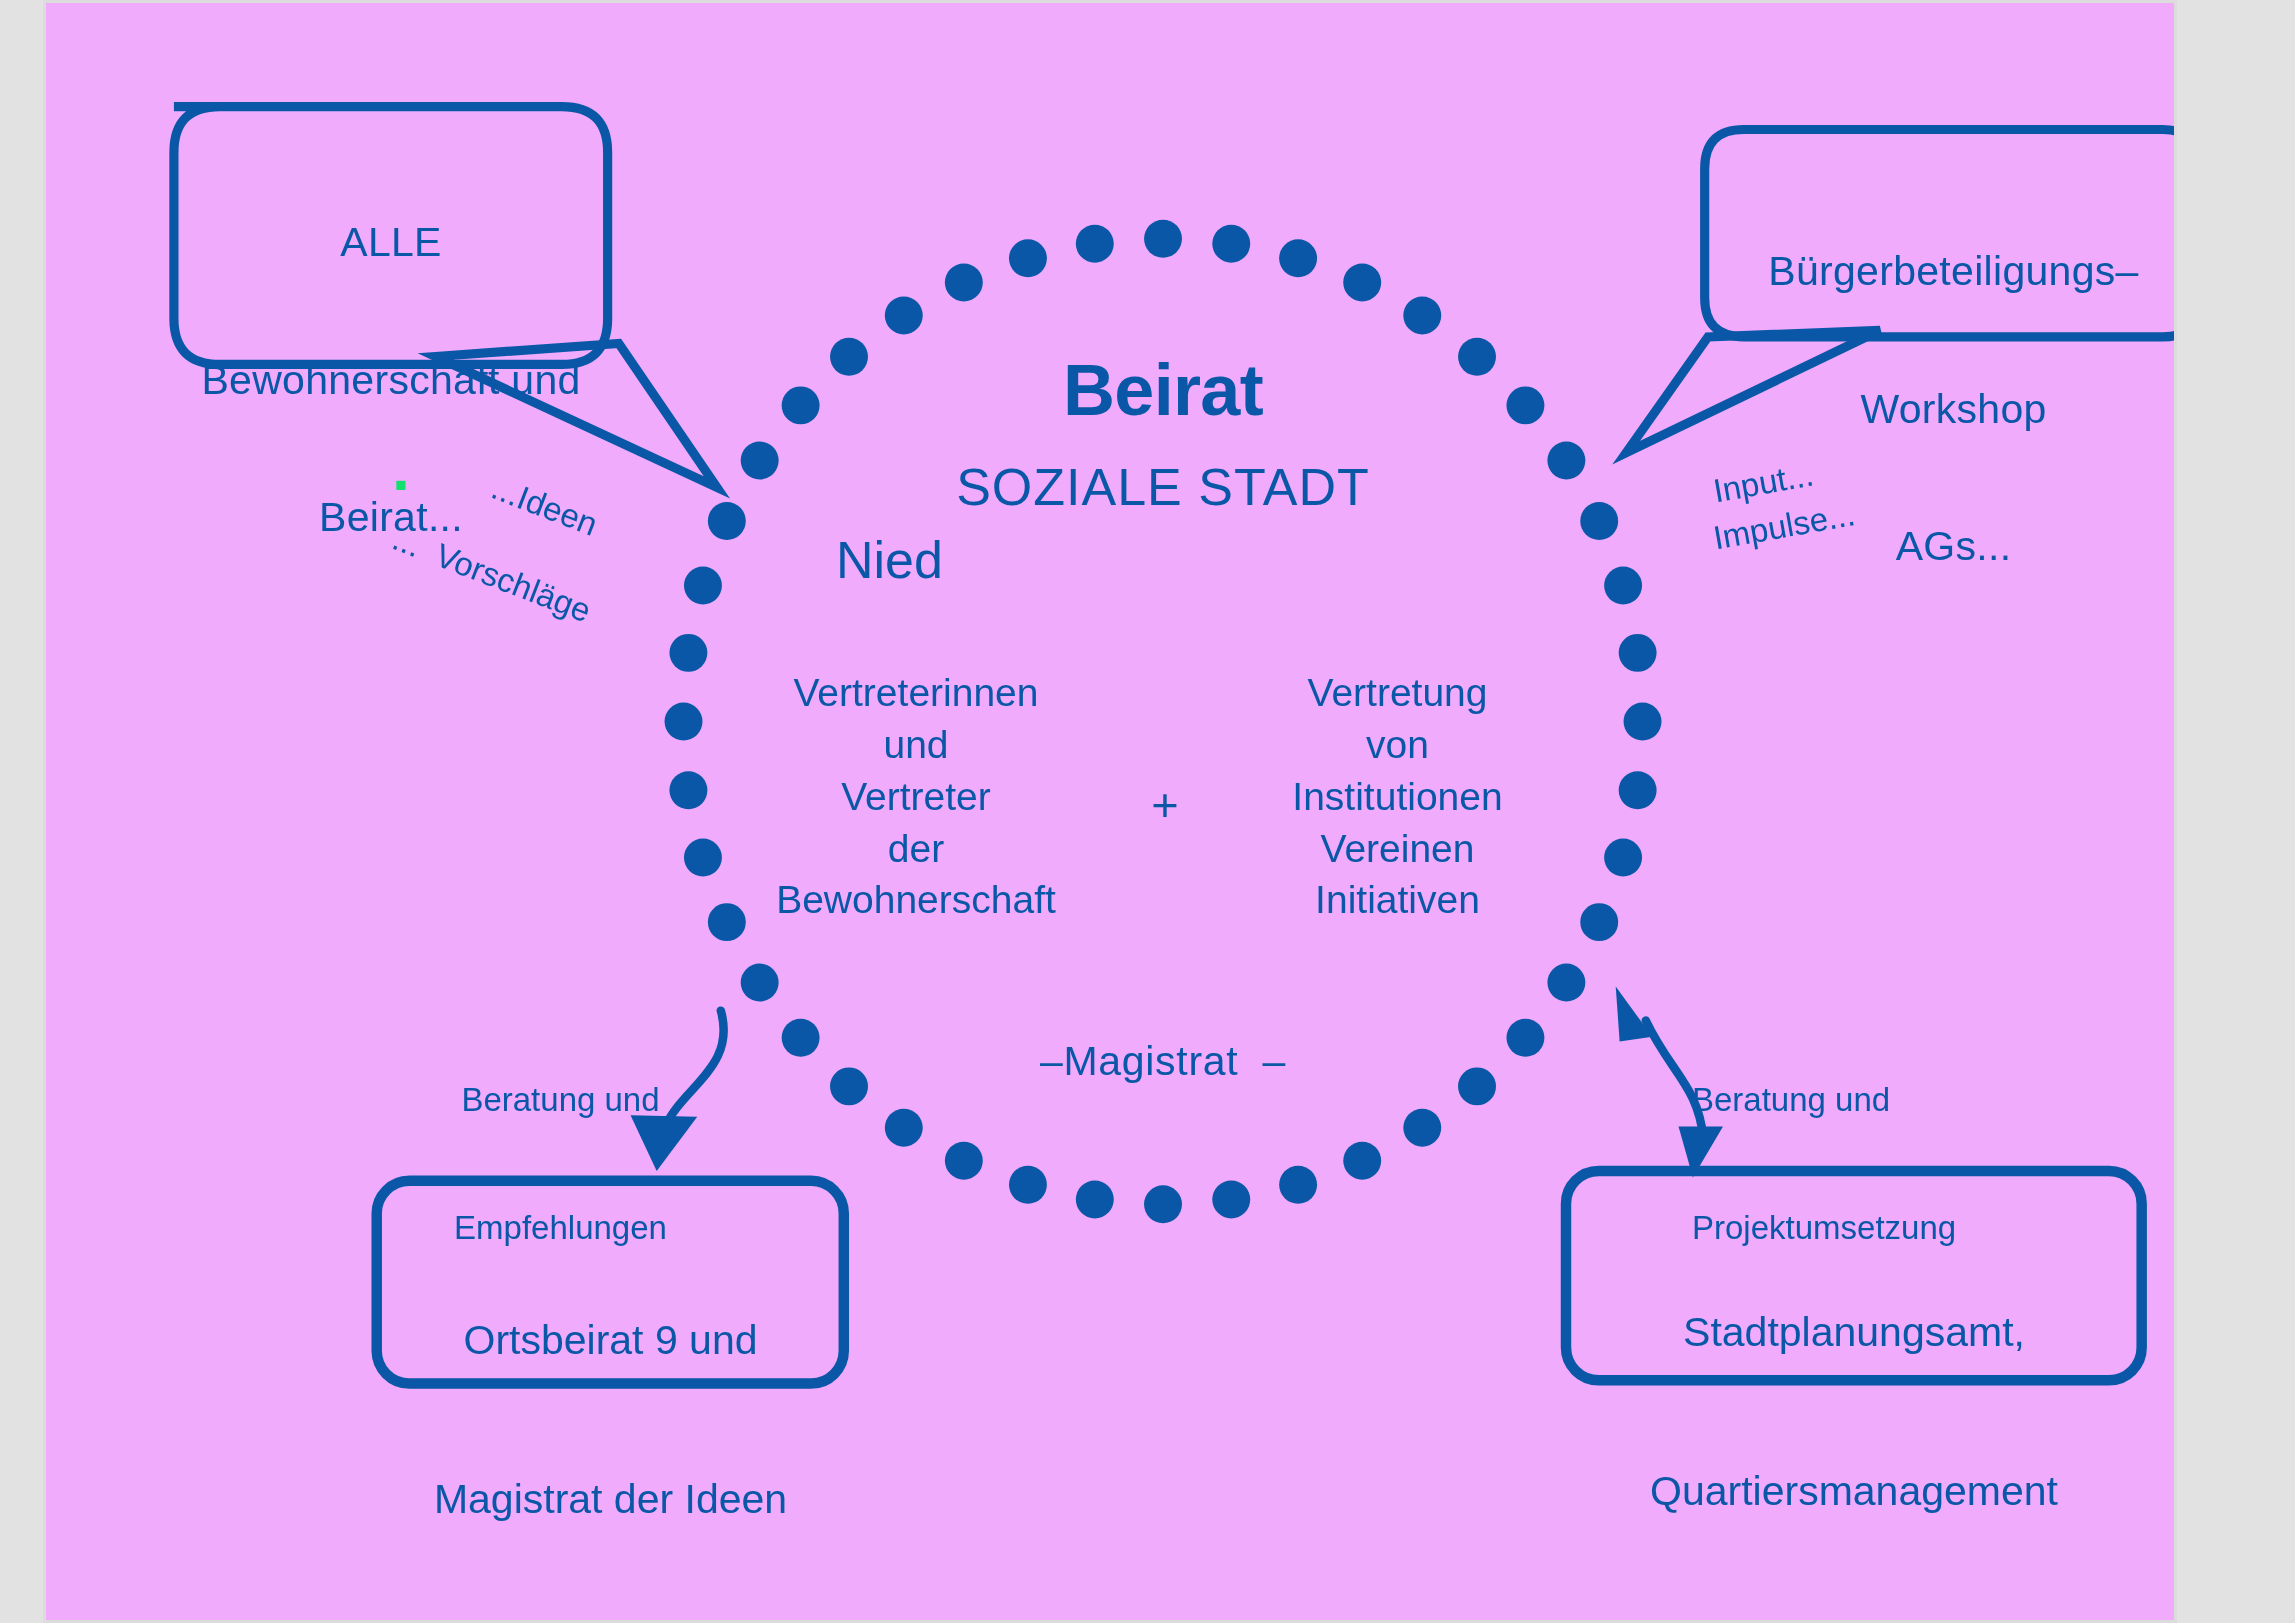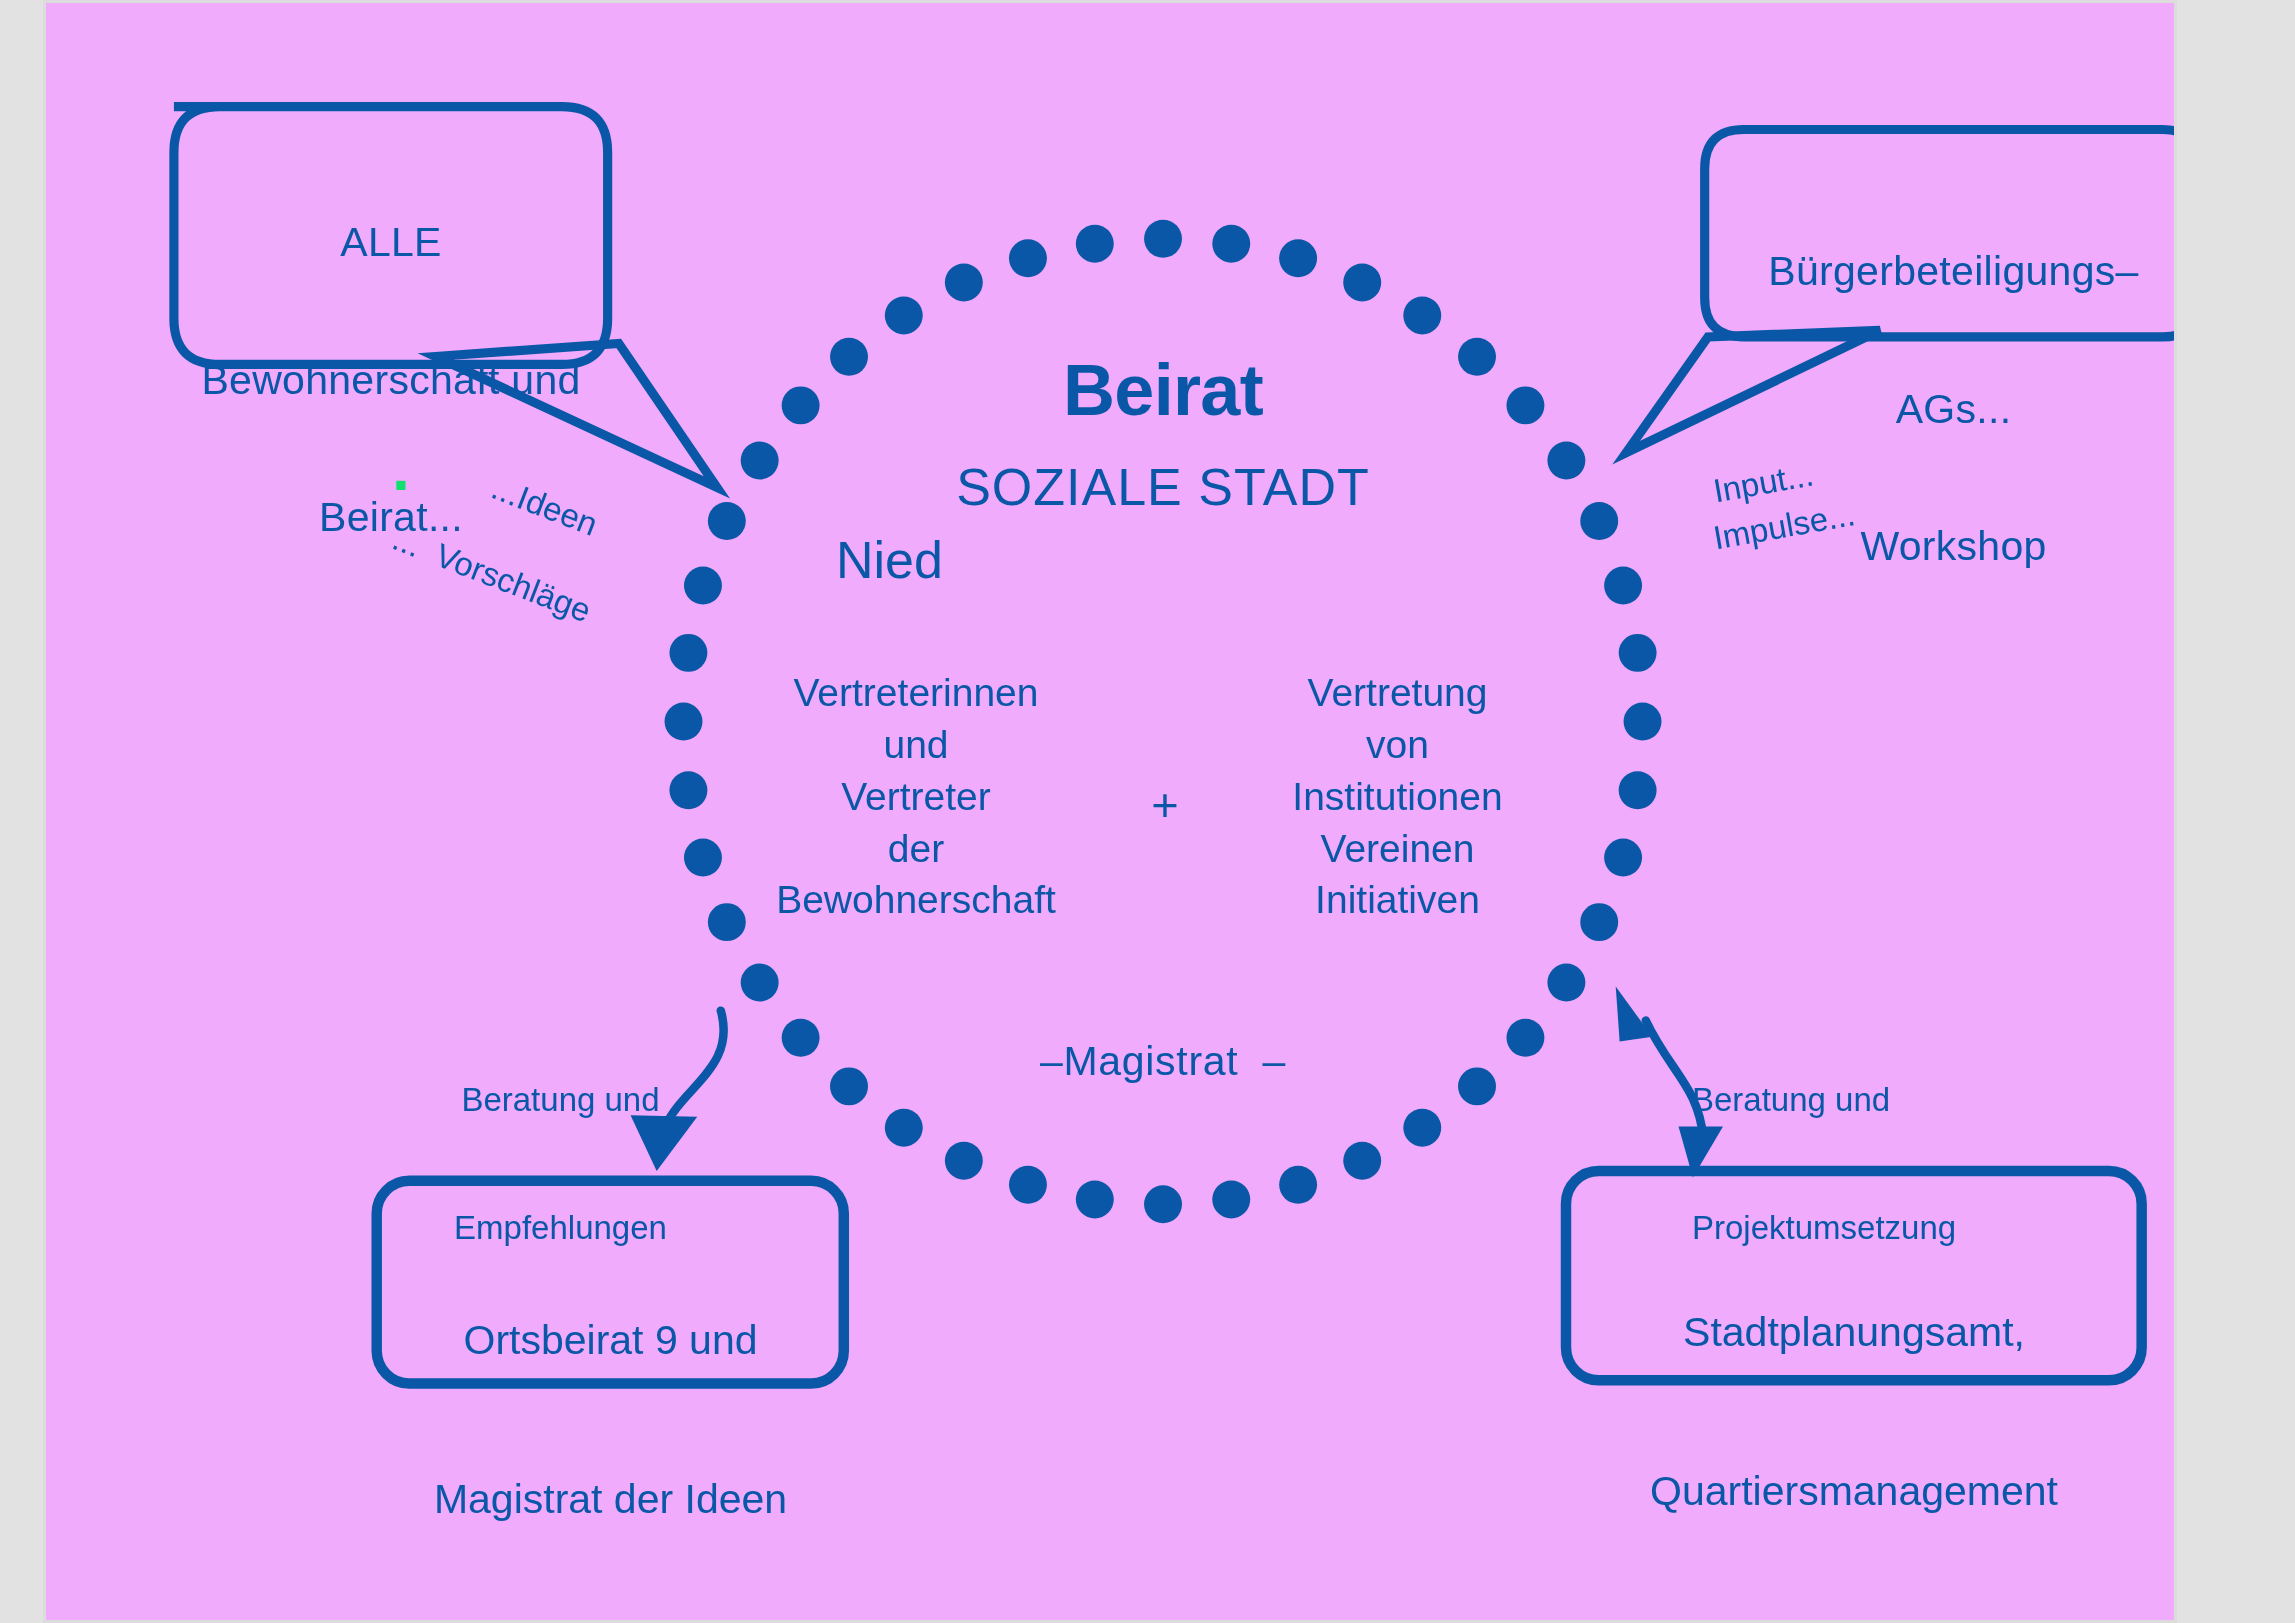"AGs..." div { order: before "Workshop" -> after "Workshop" }
